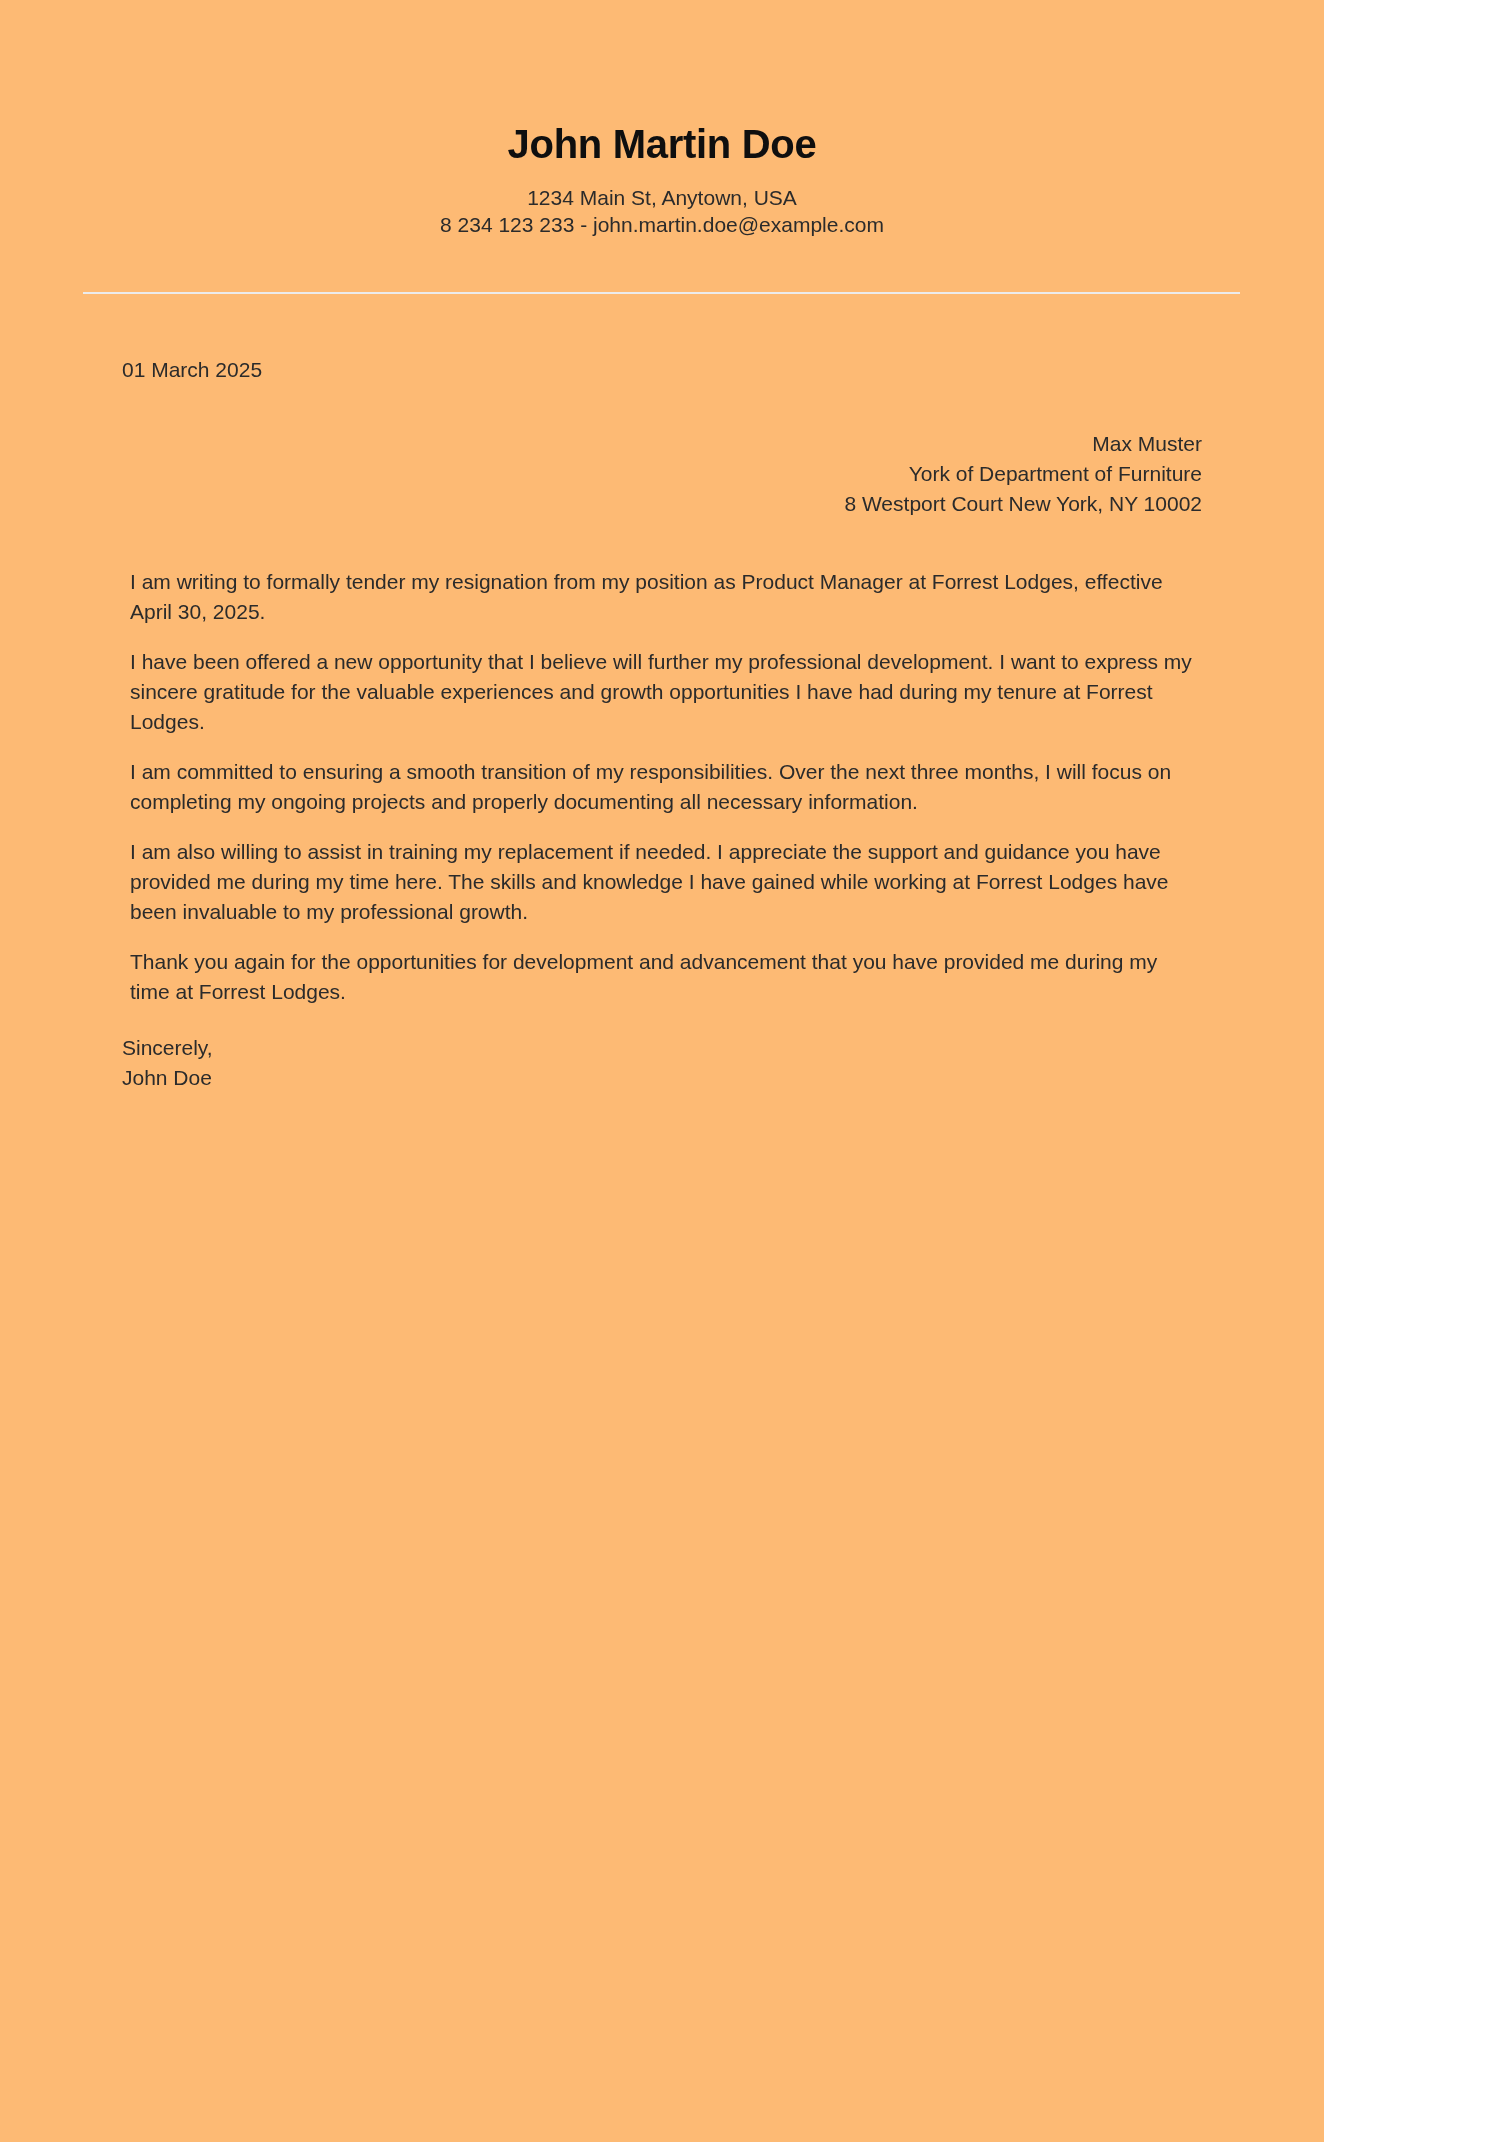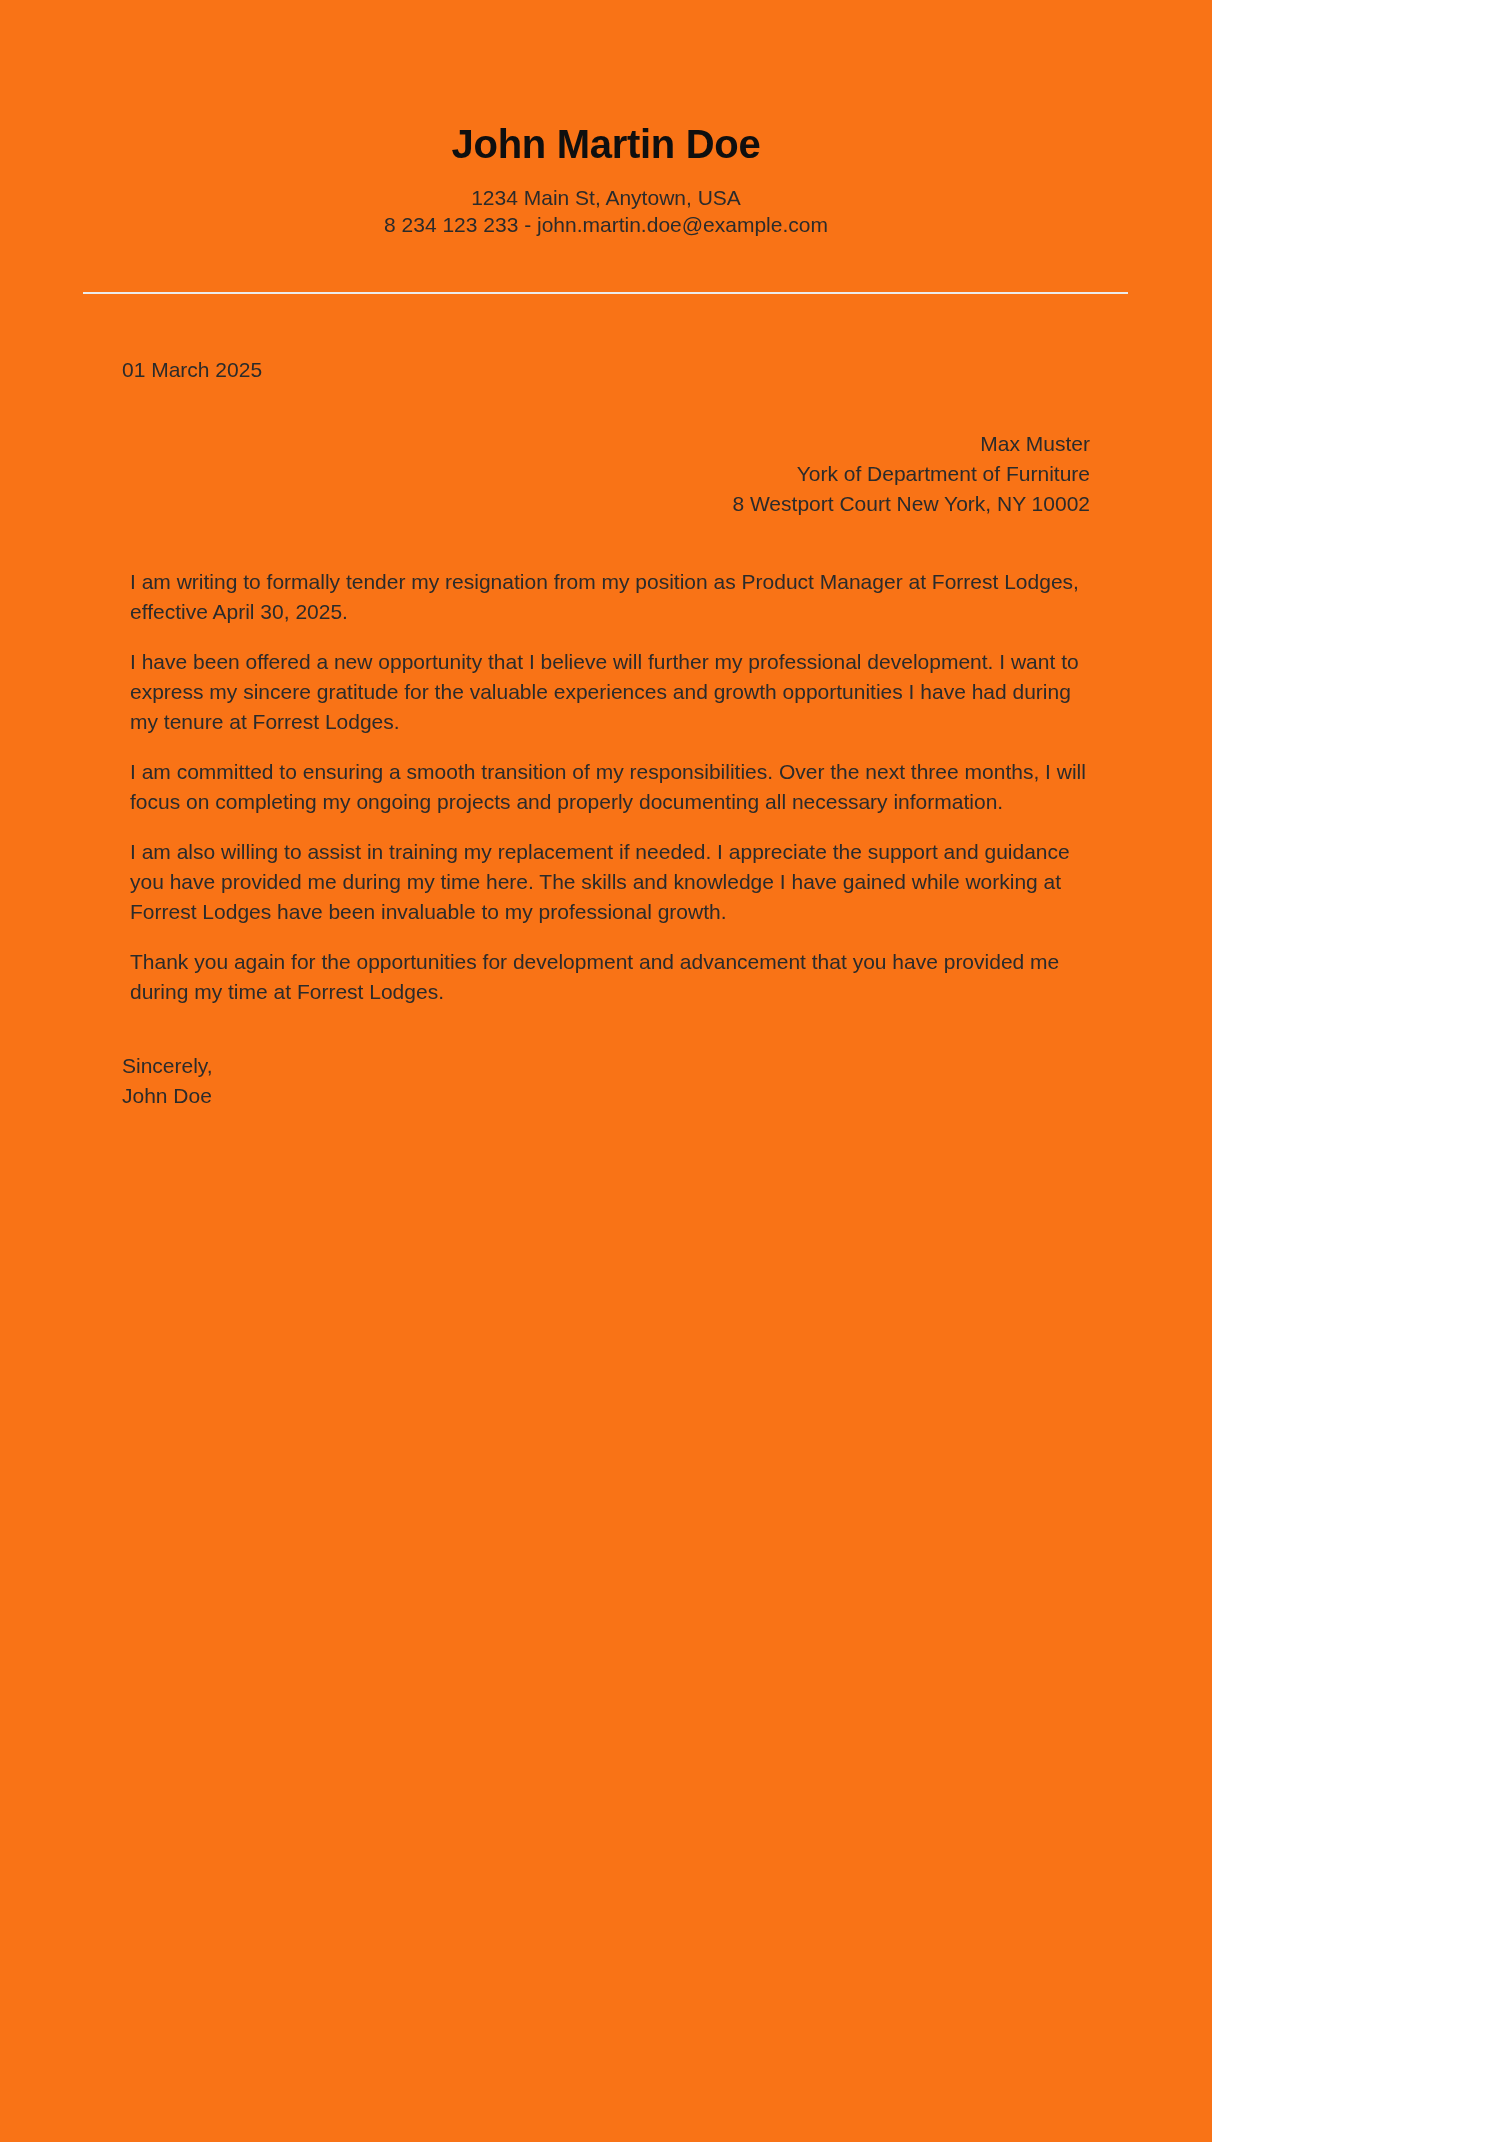"John Martin Doe" .page { background: #f97316 -> #fdba74; width: 1212px -> 1324px }
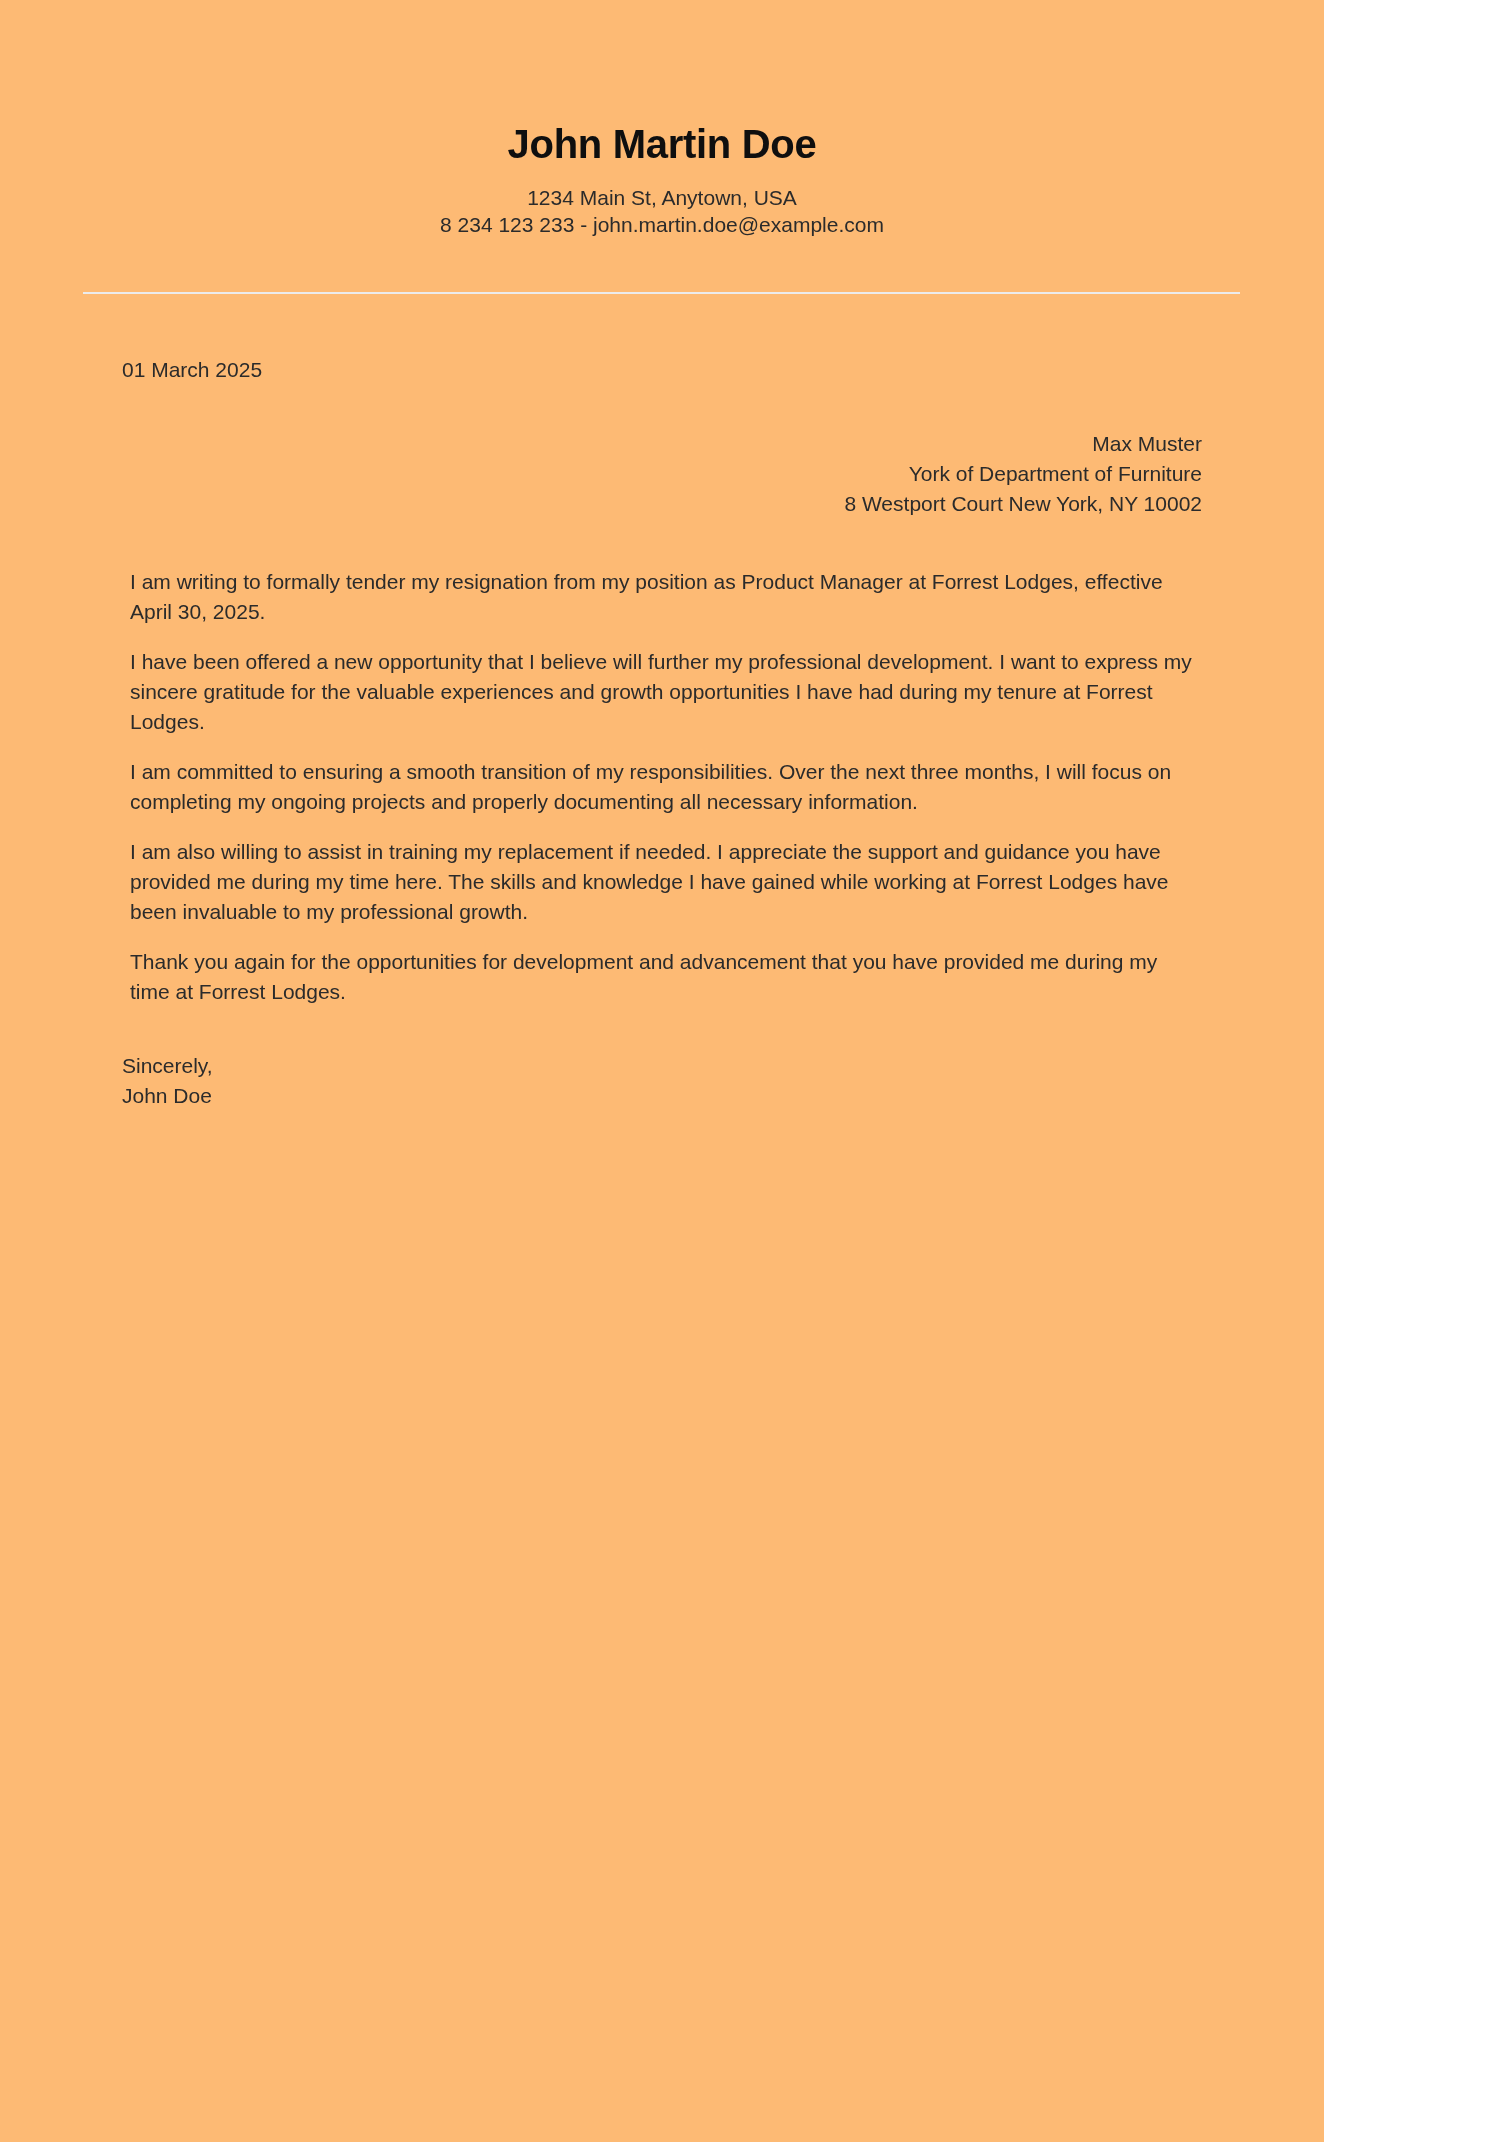"Sincerely," .closing-block { margin-top: 44px -> 26px }
